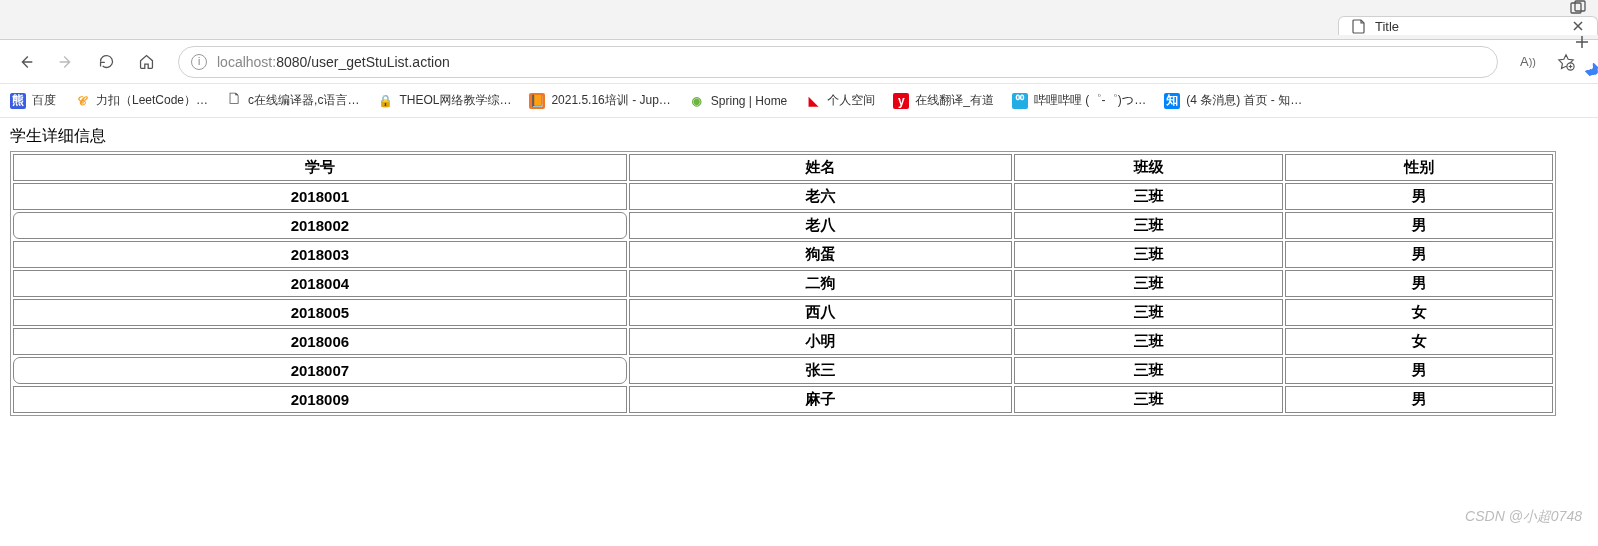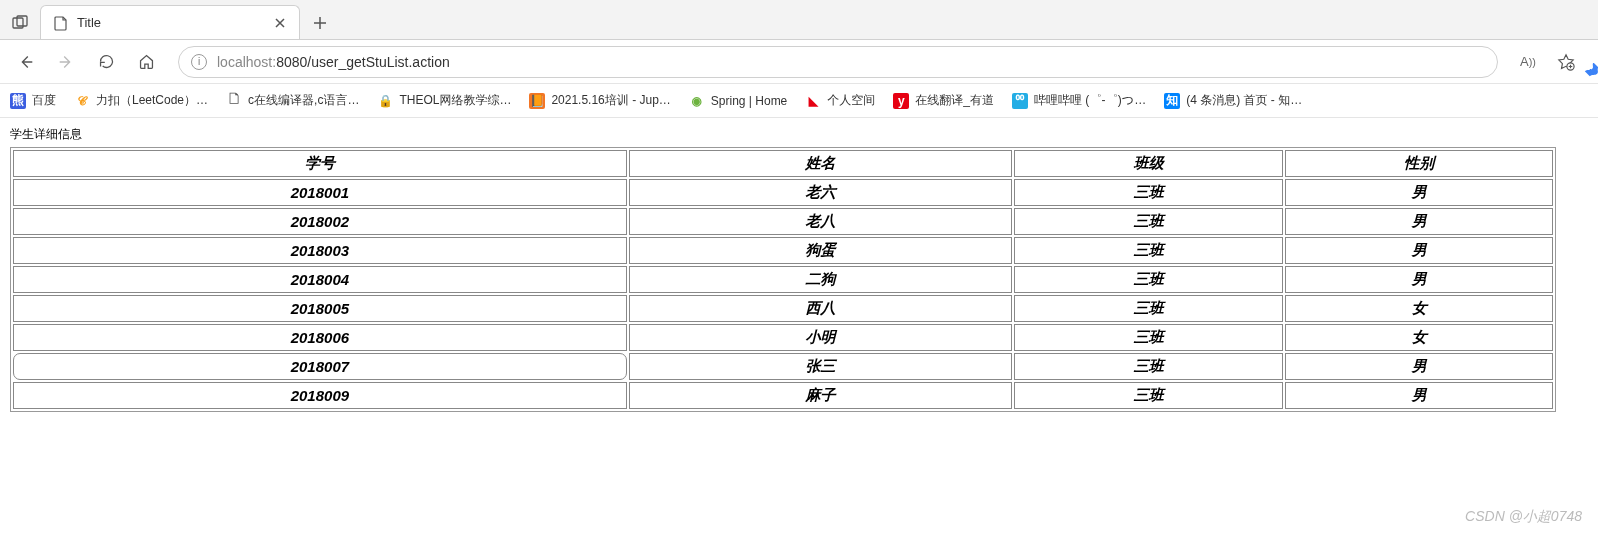"Title" .title-bar { flex-direction: none -> column }
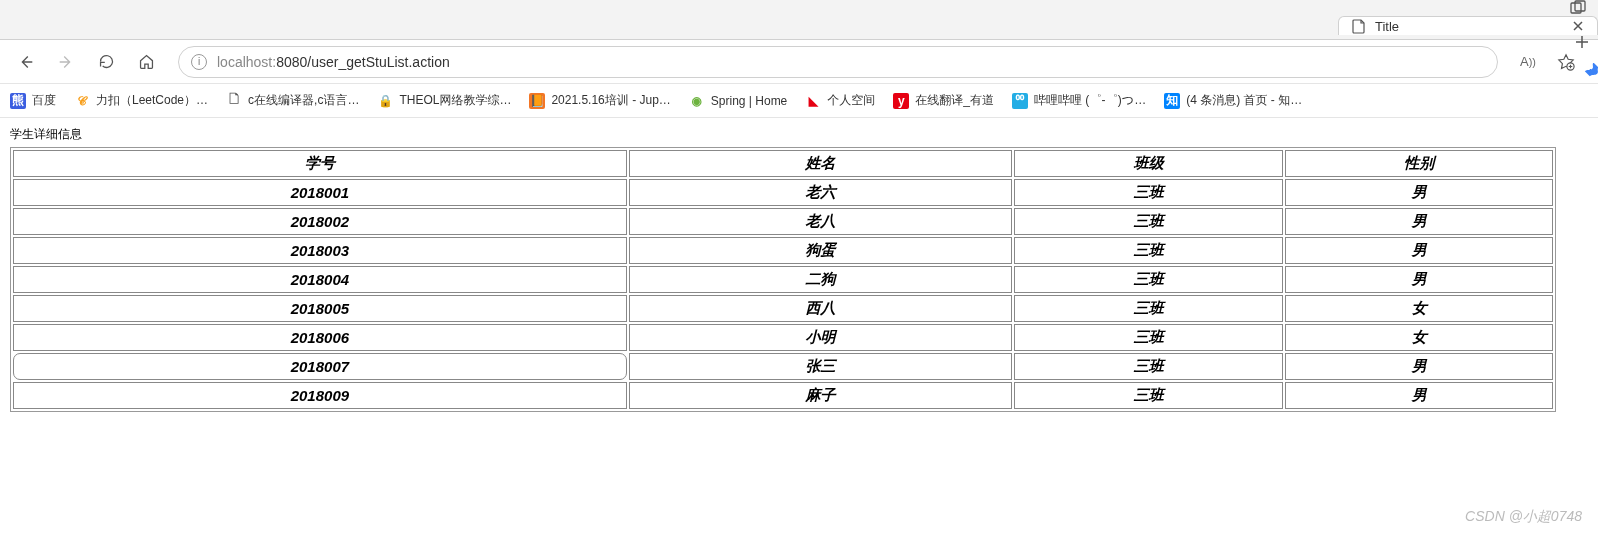"学生详细信息" .page-heading { font-size: 12px -> 16px }
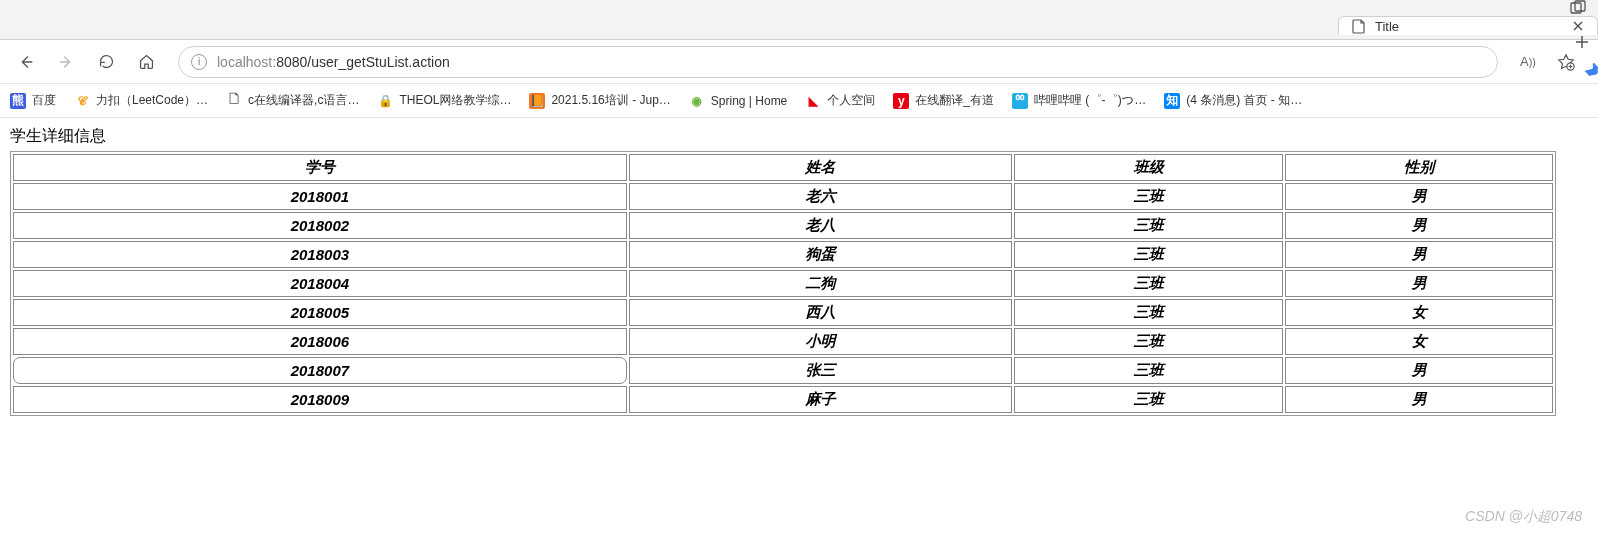"学号" table { font-style: italic -> none }
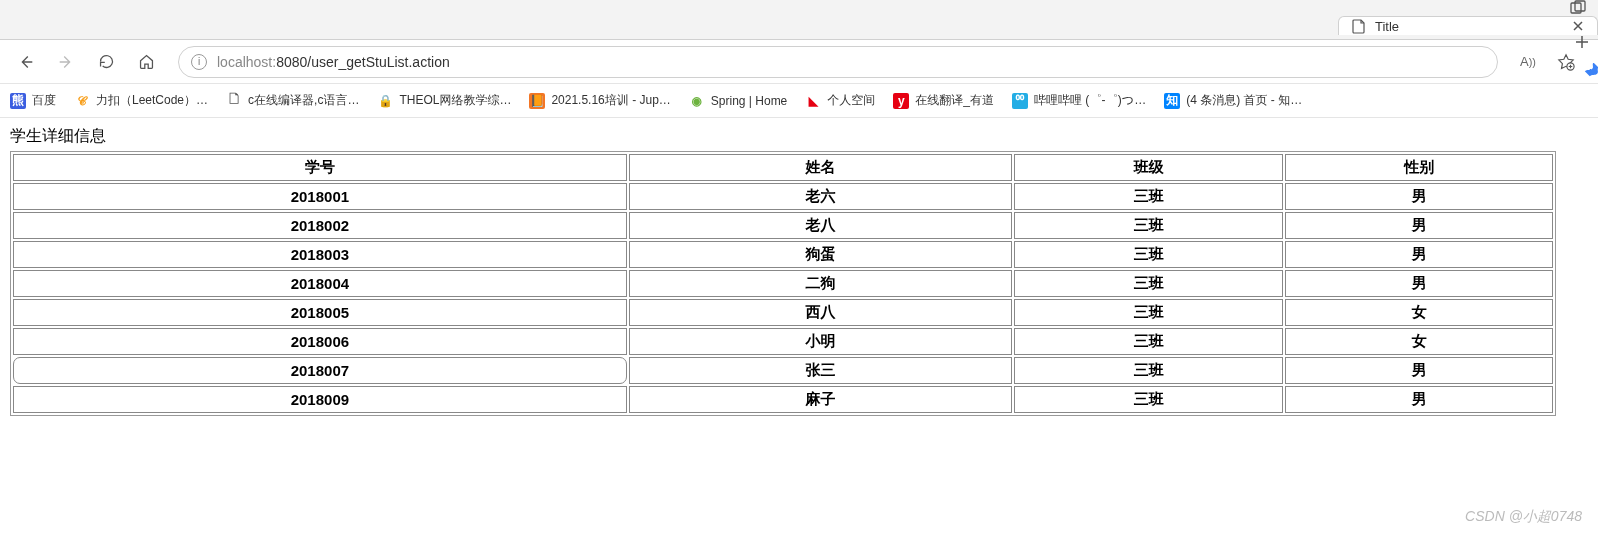"2018002" td.col-id { border-radius: none -> 6px }
